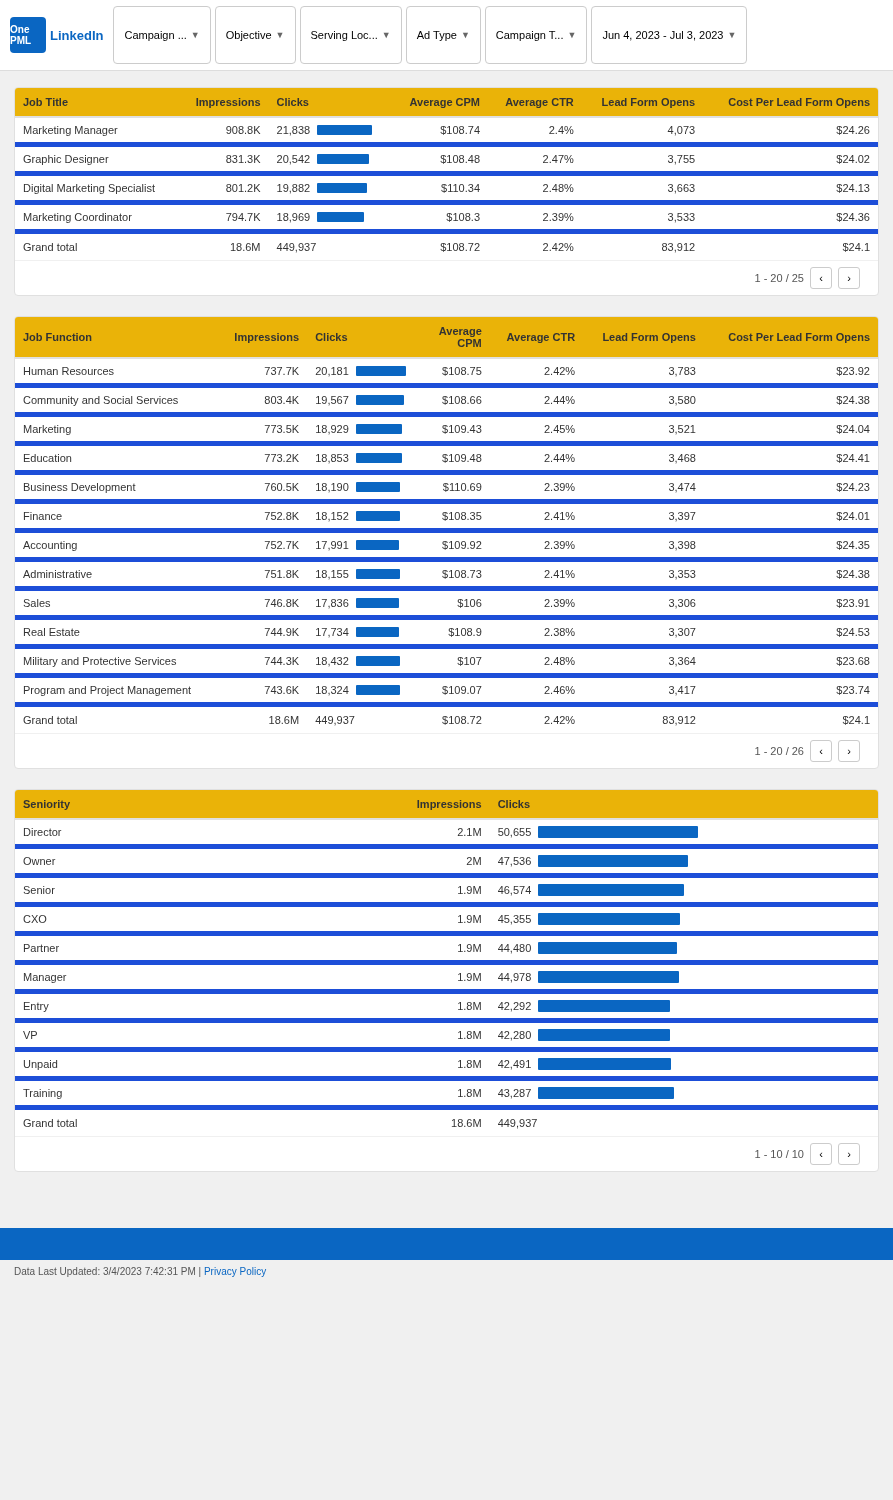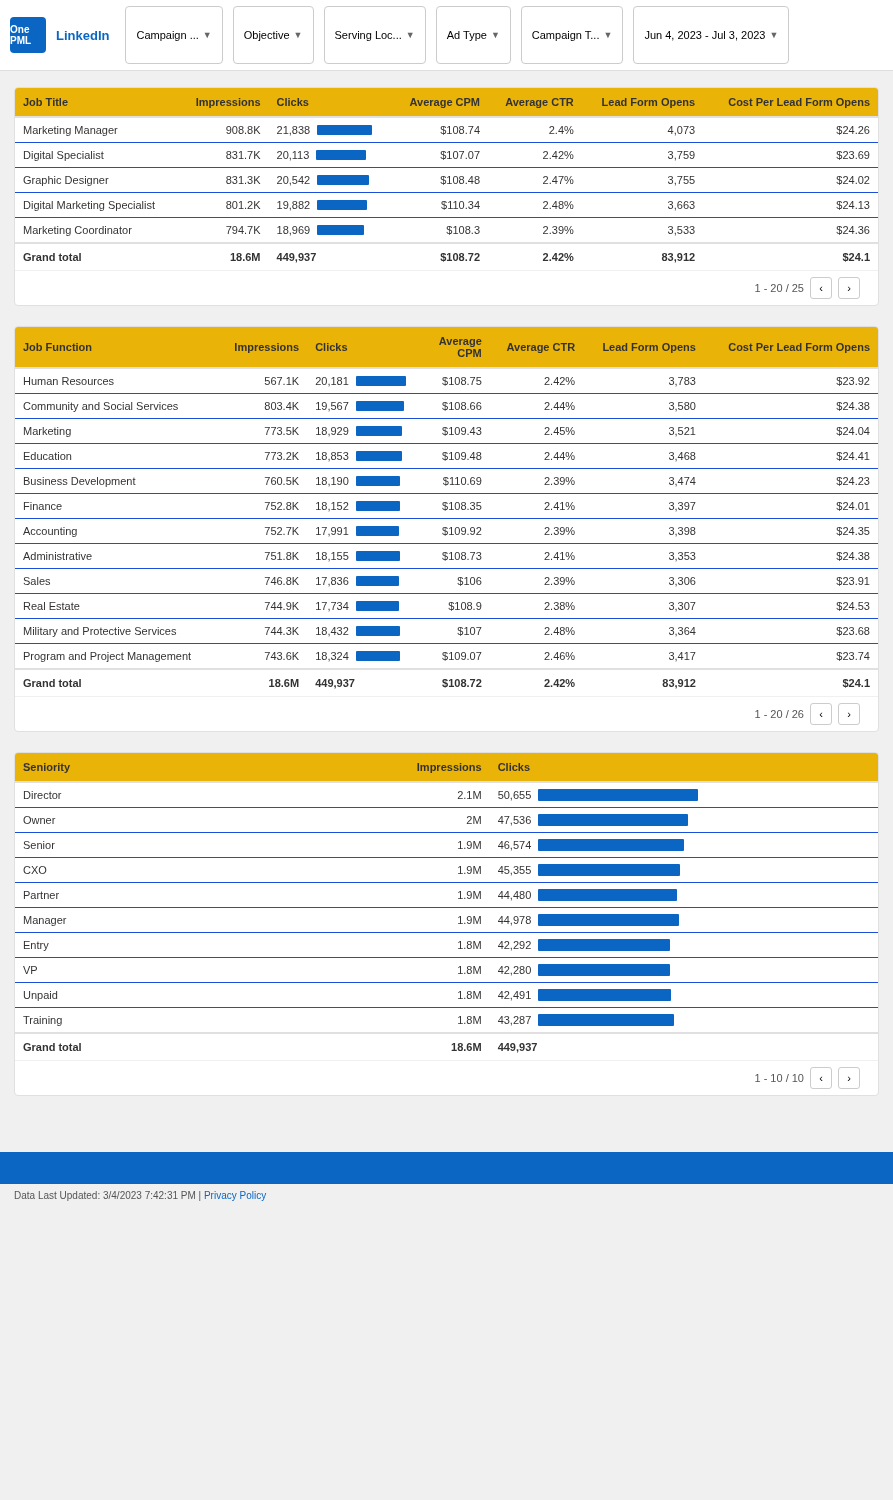"One PML" .header { gap: 10px -> 4px }
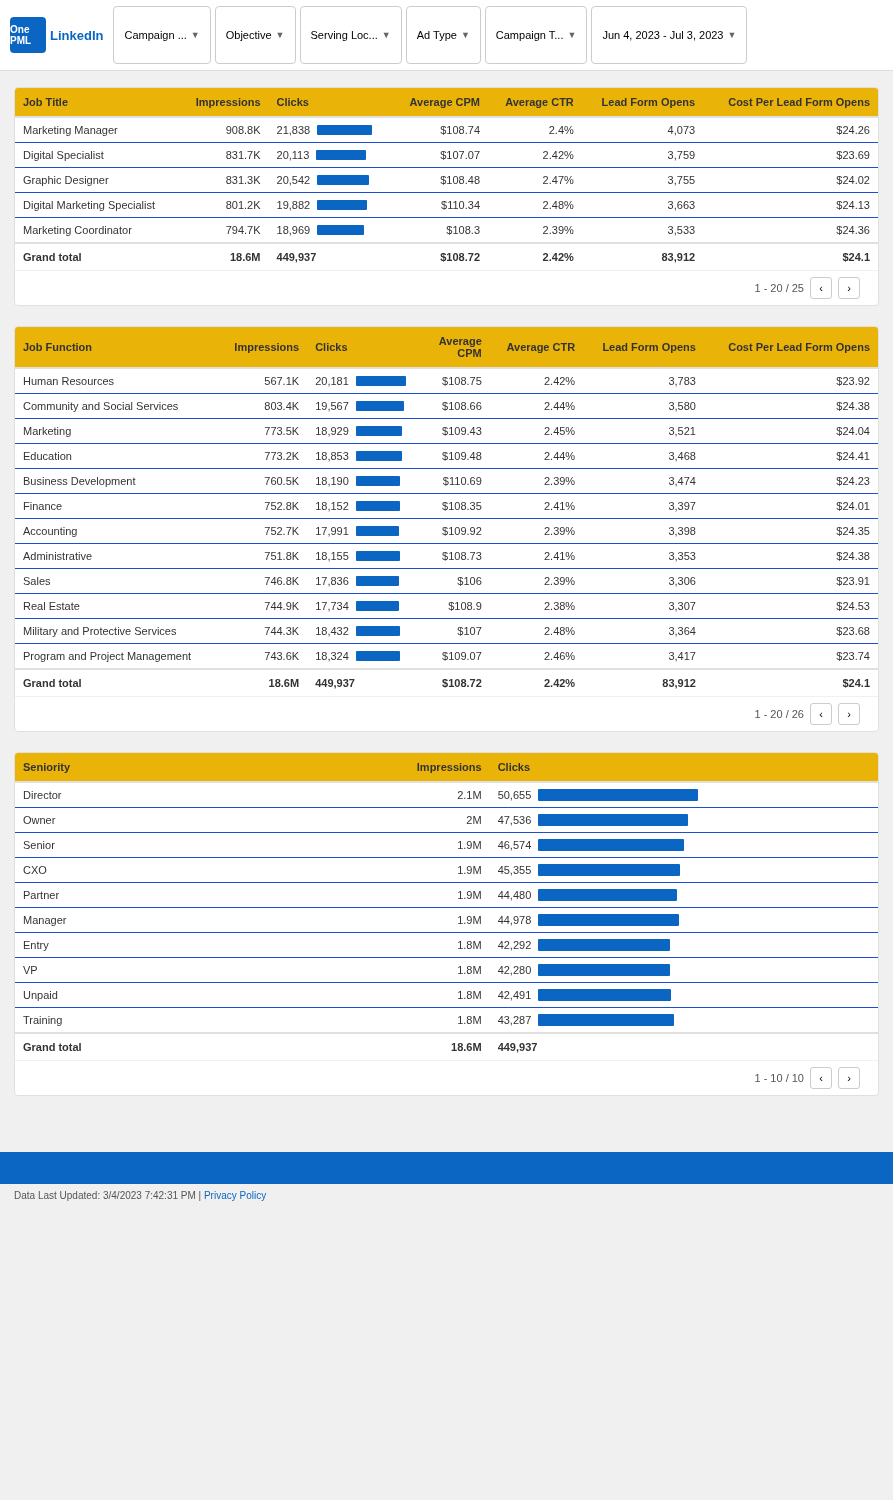"Marketing Manager" tbody tr { border-bottom: 1px solid #1d4ed8 -> 5px solid #1d4ed8 }
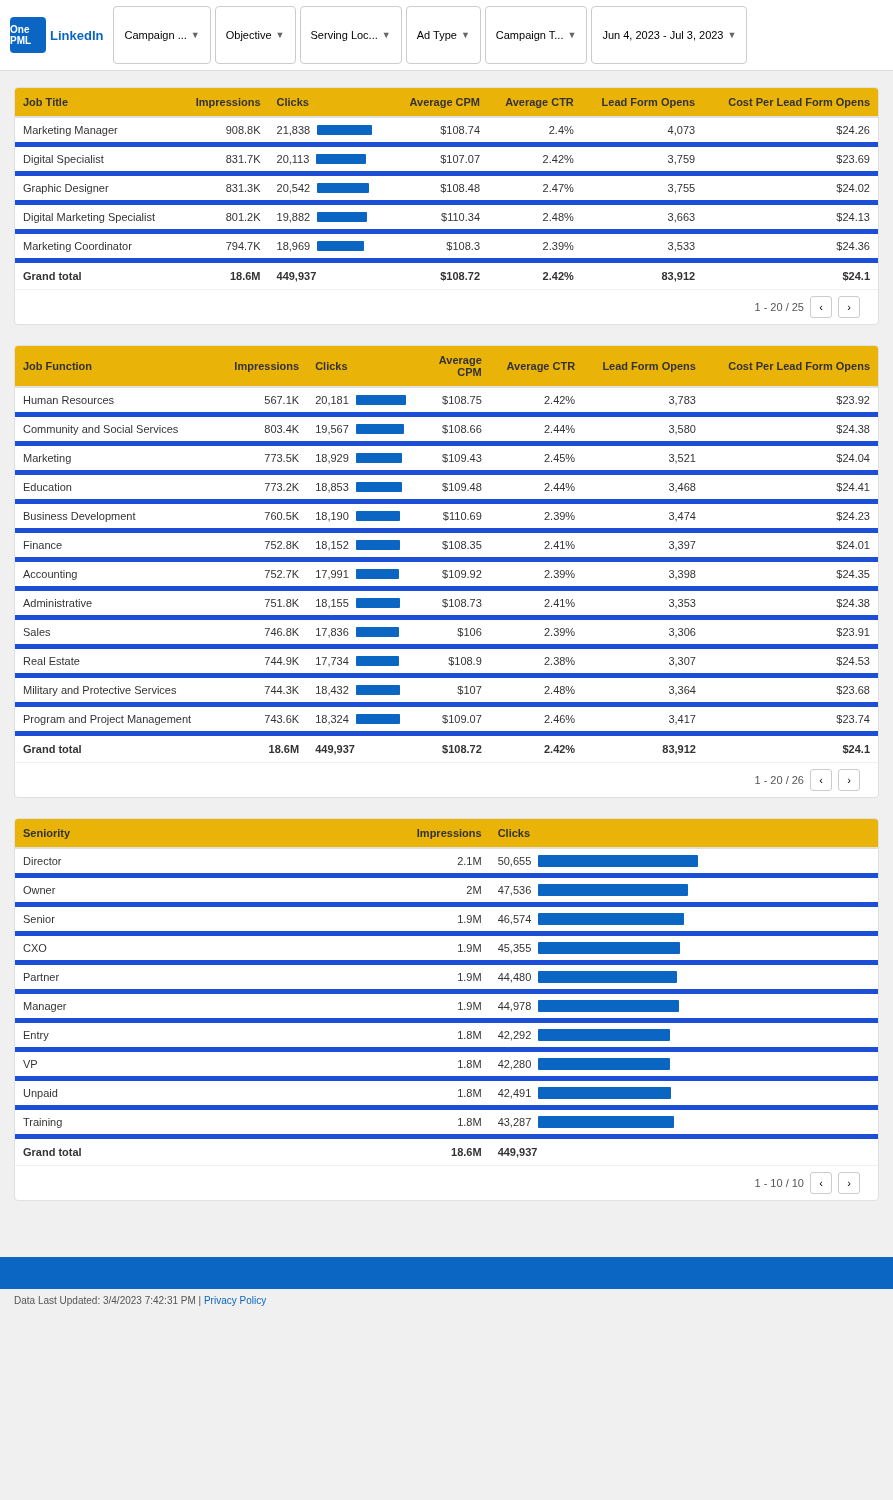"Digital Specialist" tr { html: <tr> <td>Digital Specialist</td> <td>831.7K</td> <td> <div> <span>20,113</span> <div></div> </div> </td> <td>$107.07</td> <td>2.42%</td> <td>3,759</td> <td>$23.69</td> </tr> -> none }
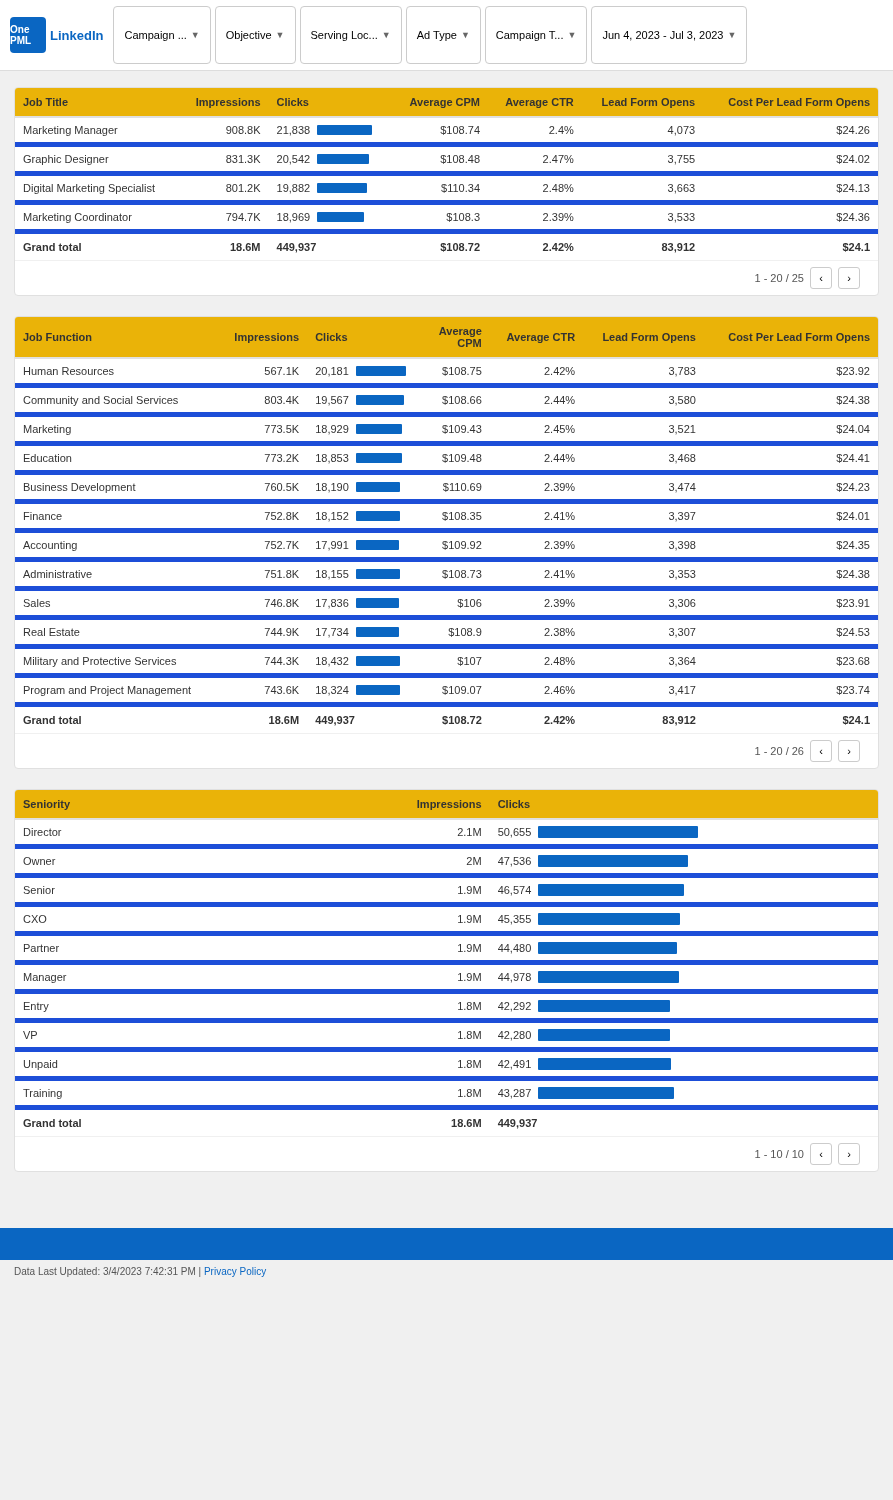"Grand total" .grand-total td { font-weight: bold -> normal }
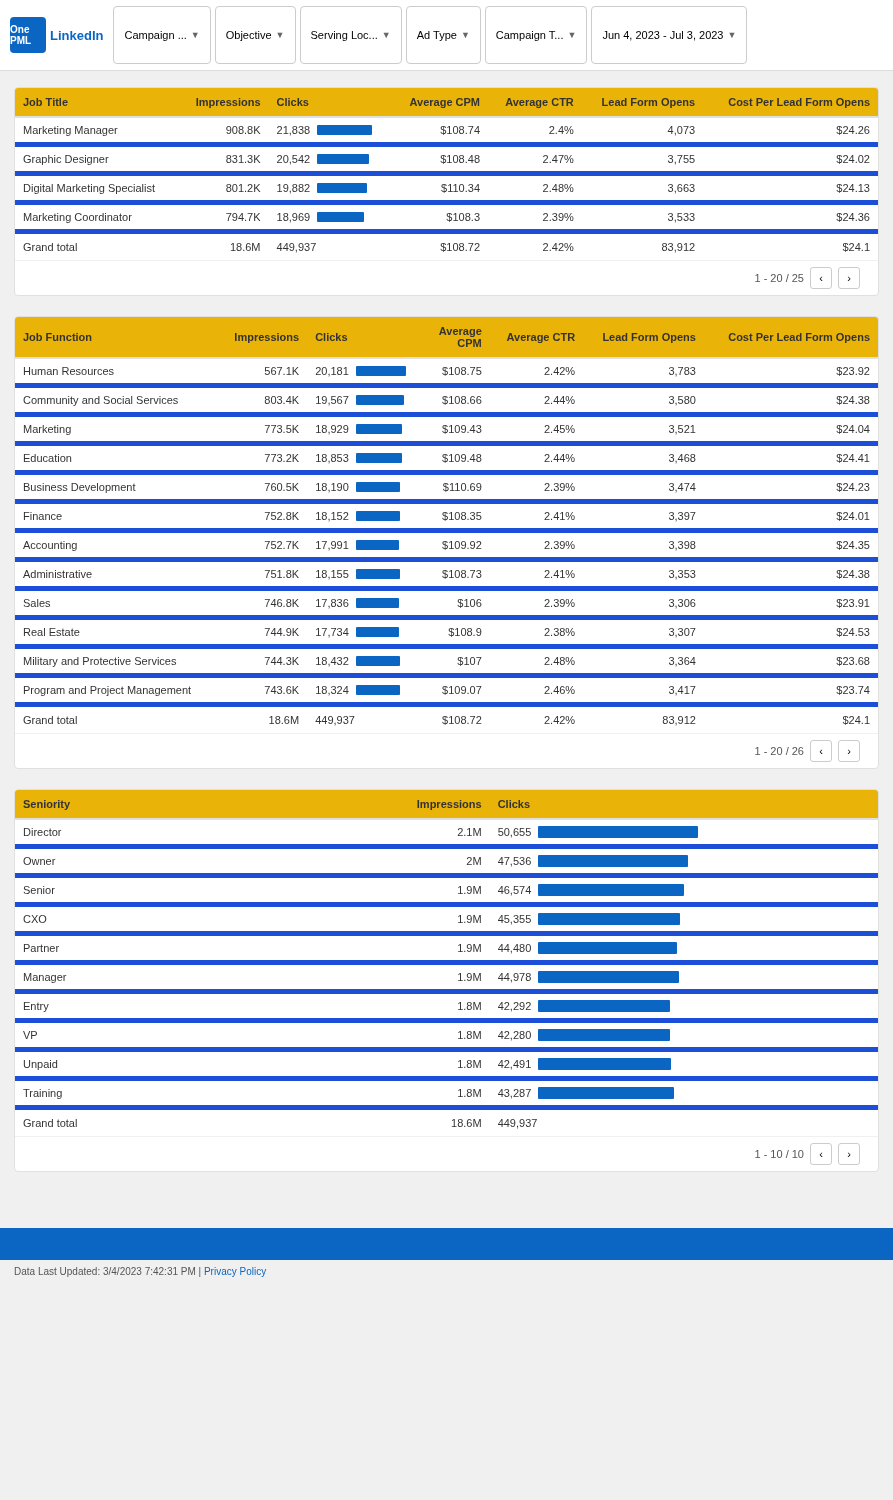"567.1K" td.right { text: 567.1K -> 737.7K }
